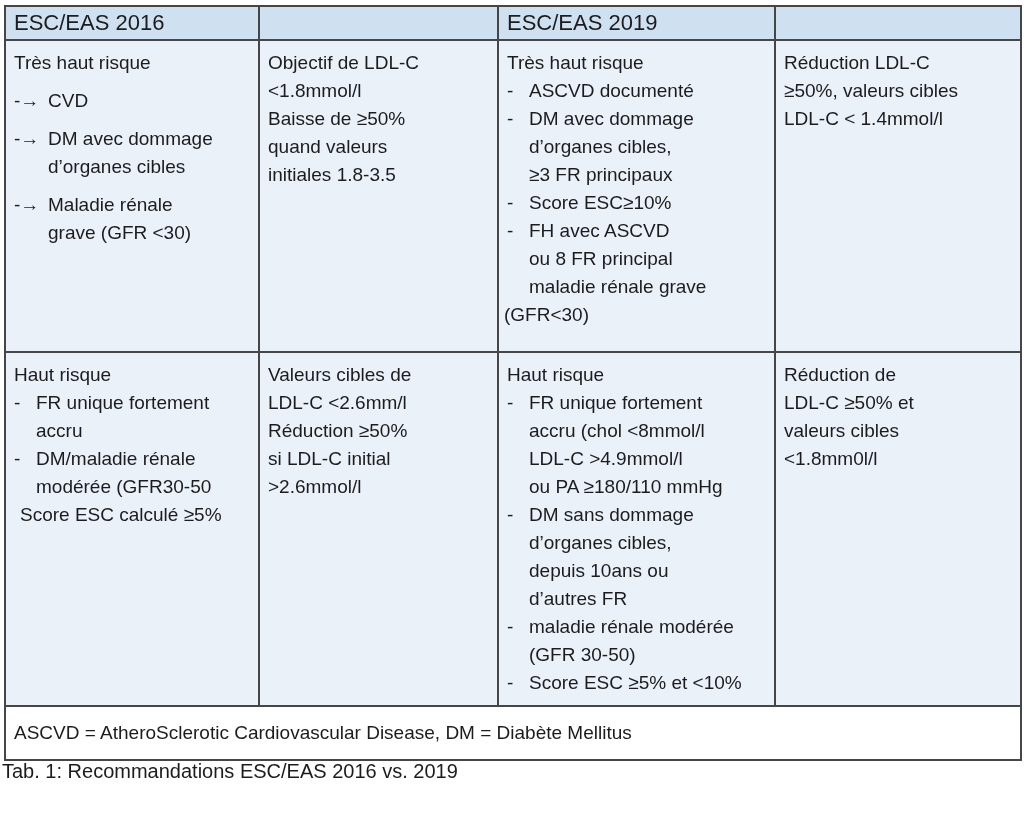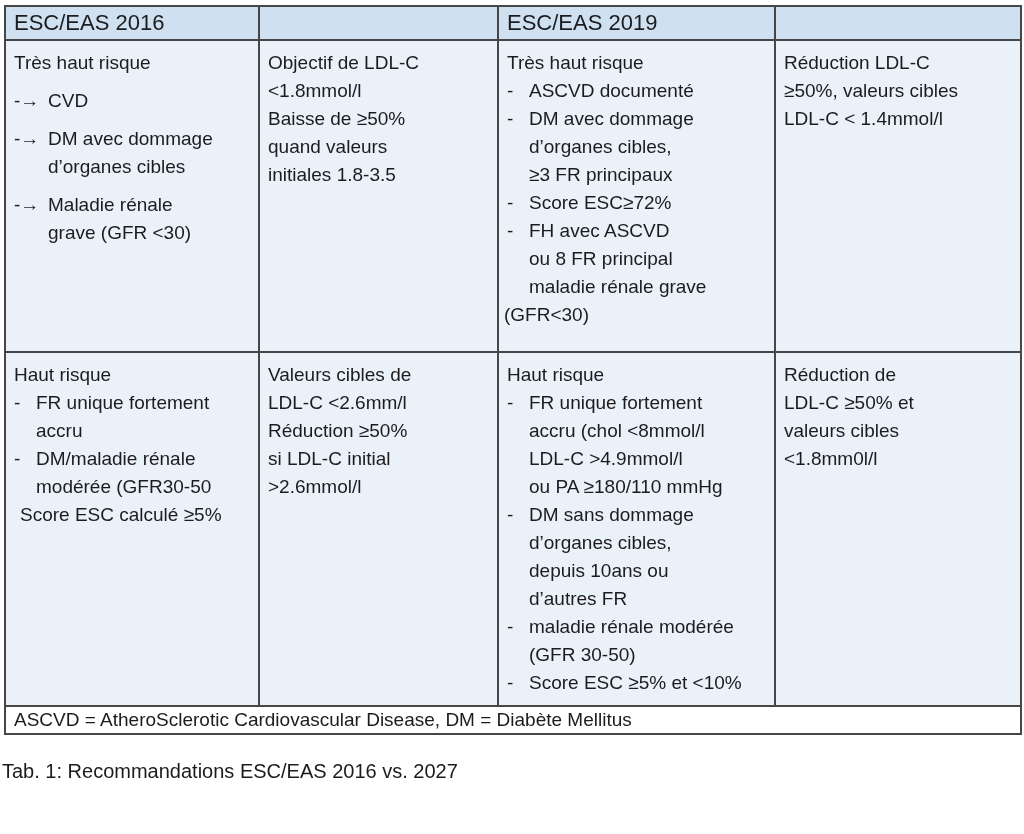"Score ESC≥72%" span.item-text { text: 72% -> 10% }
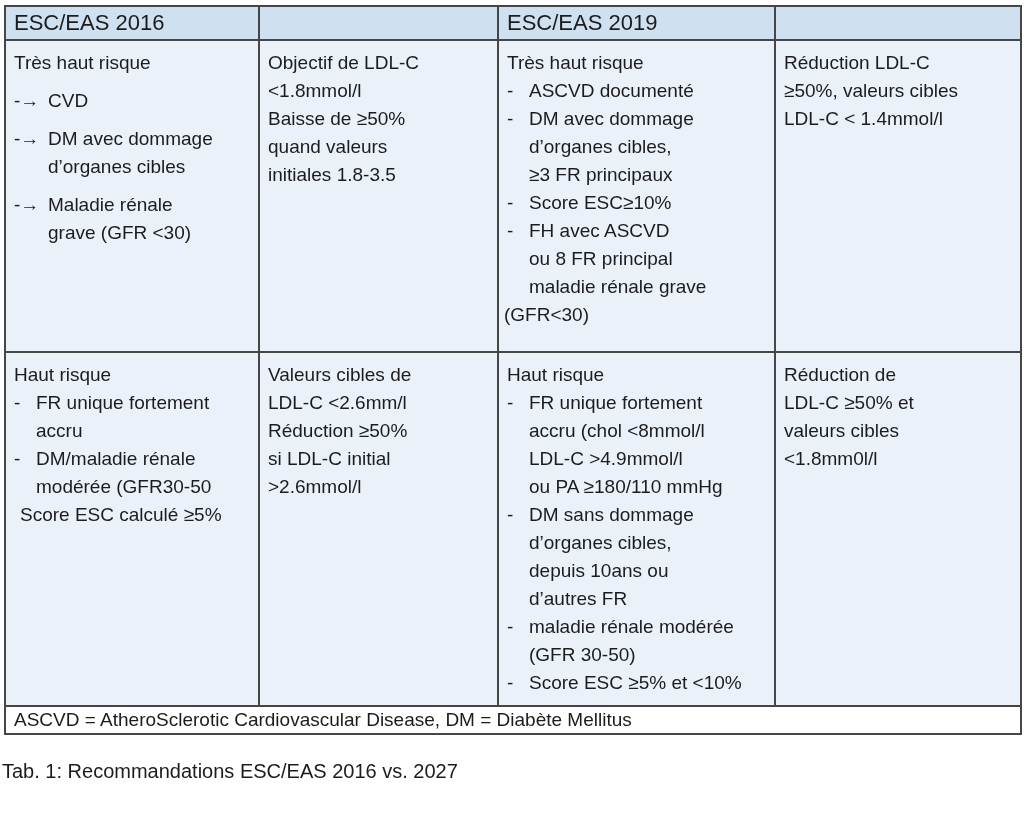"ASCVD = AtheroSclerotic Cardiovascular" .cmp td.foot { height: 28px -> 54px }
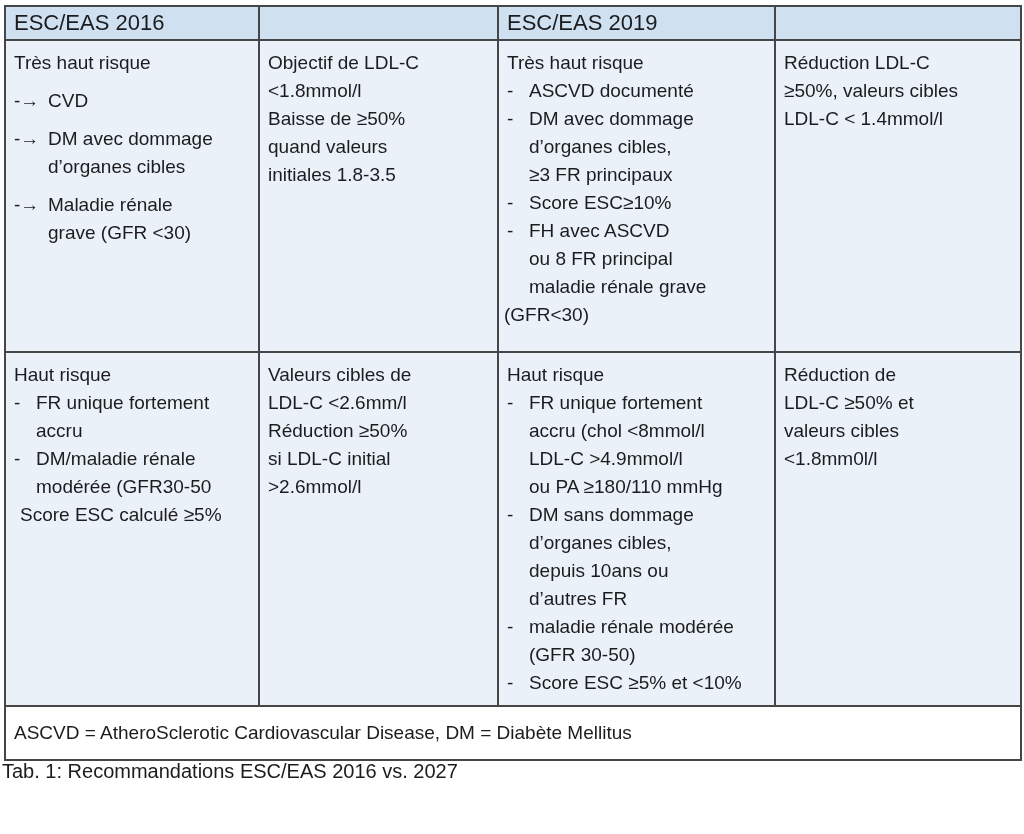"Tab. 1: Recommandations ESC/EAS 2016" div.caption { text: 2027 -> 2019 }
